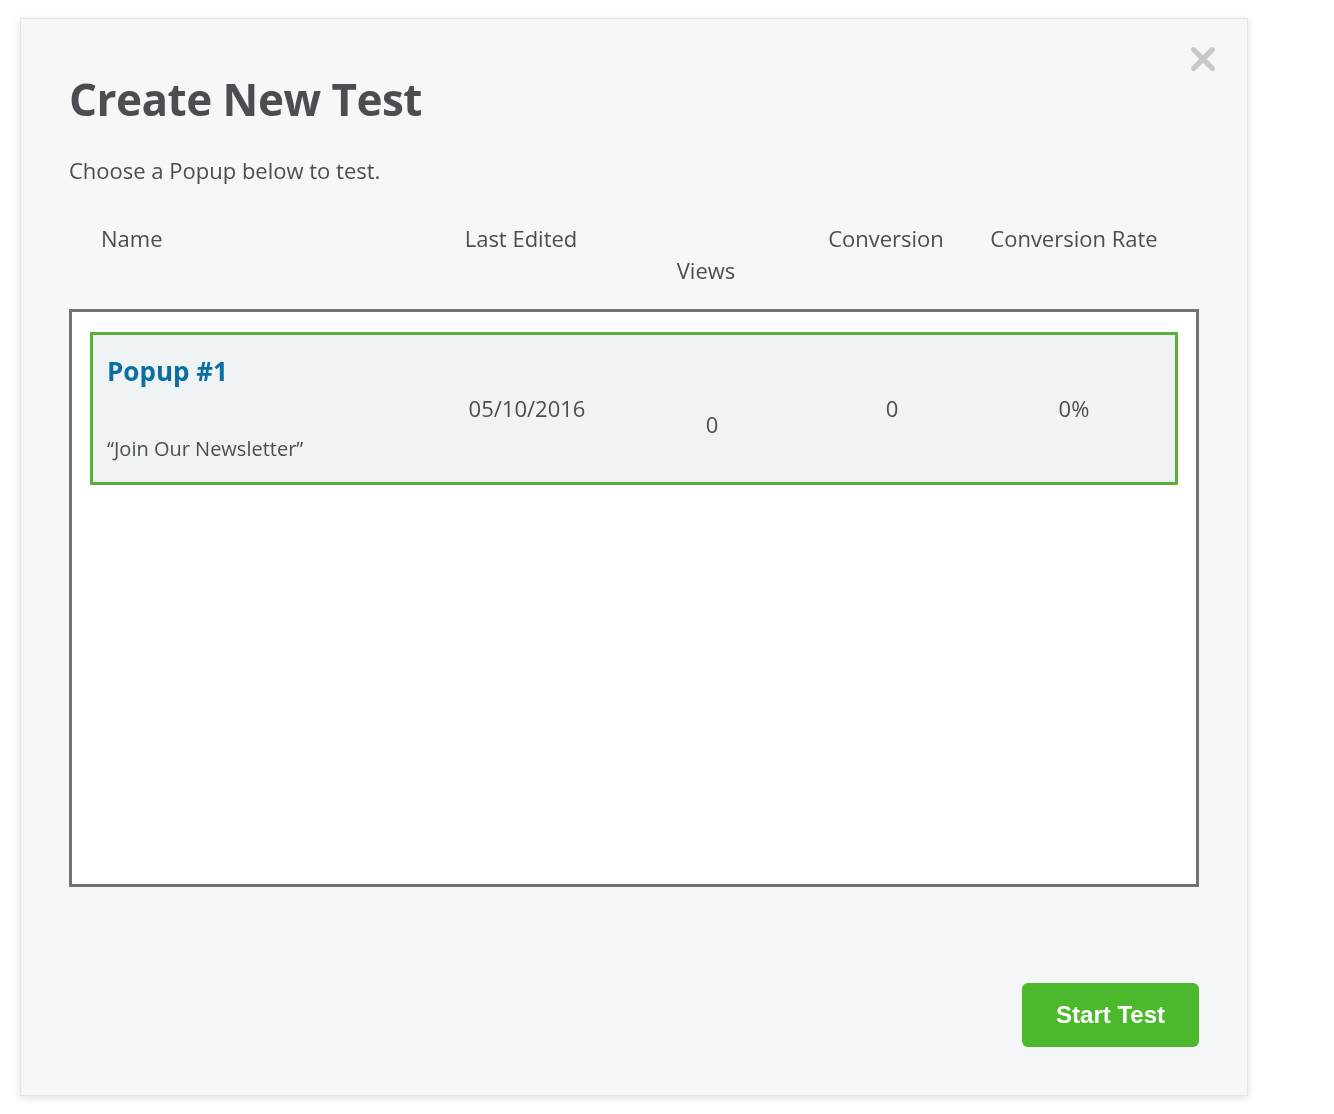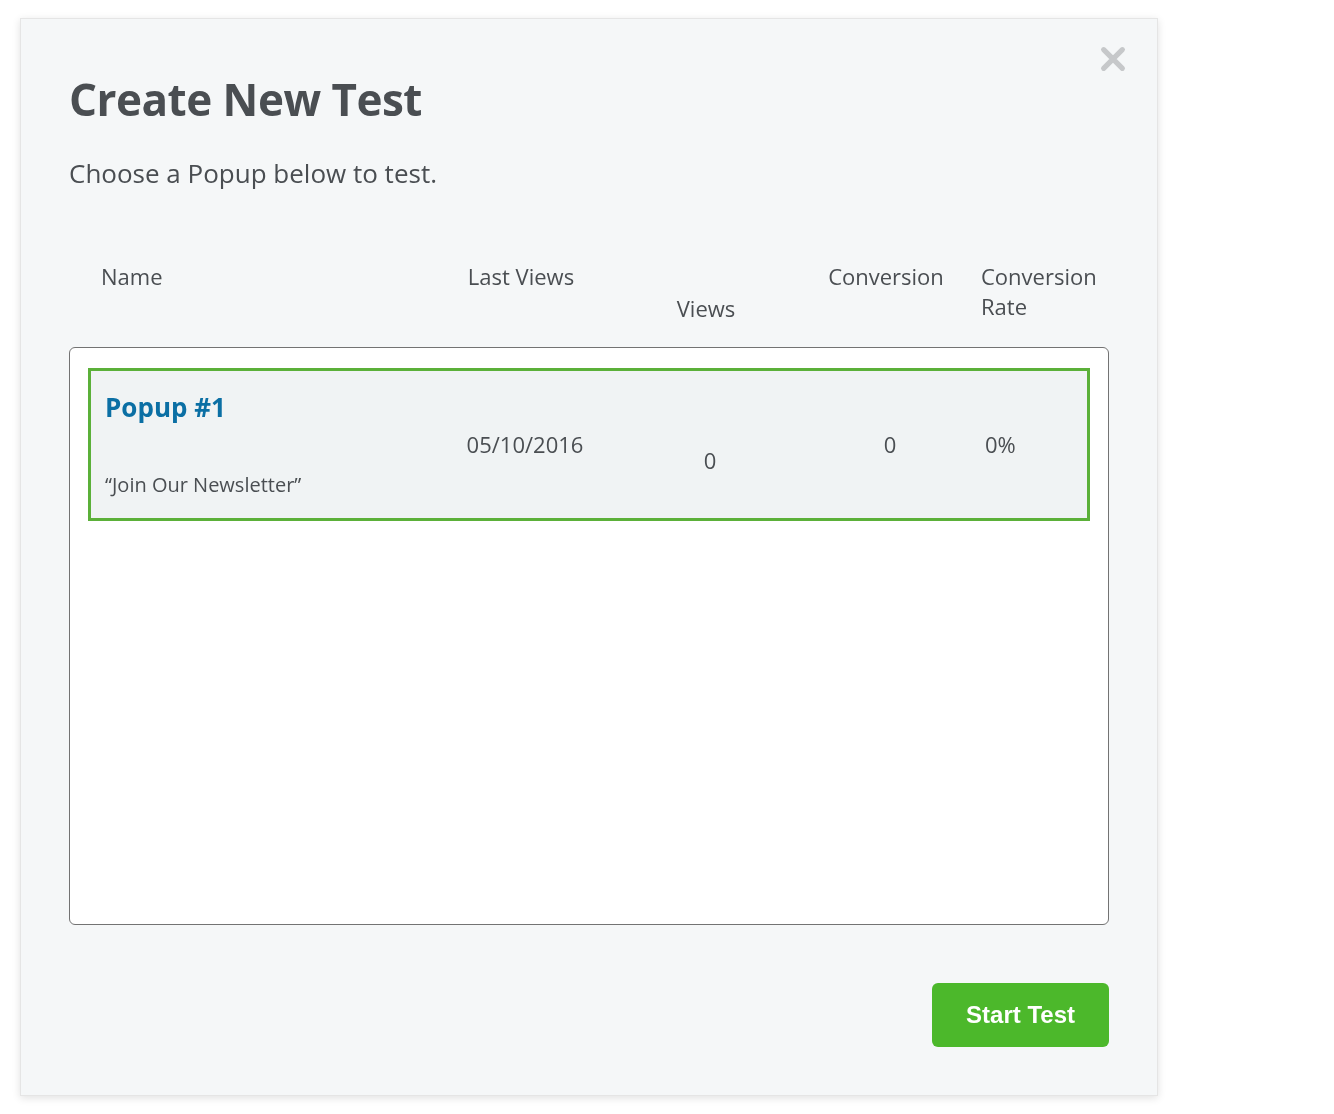"Create New Test" .modal { width: 1138px -> 1228px }
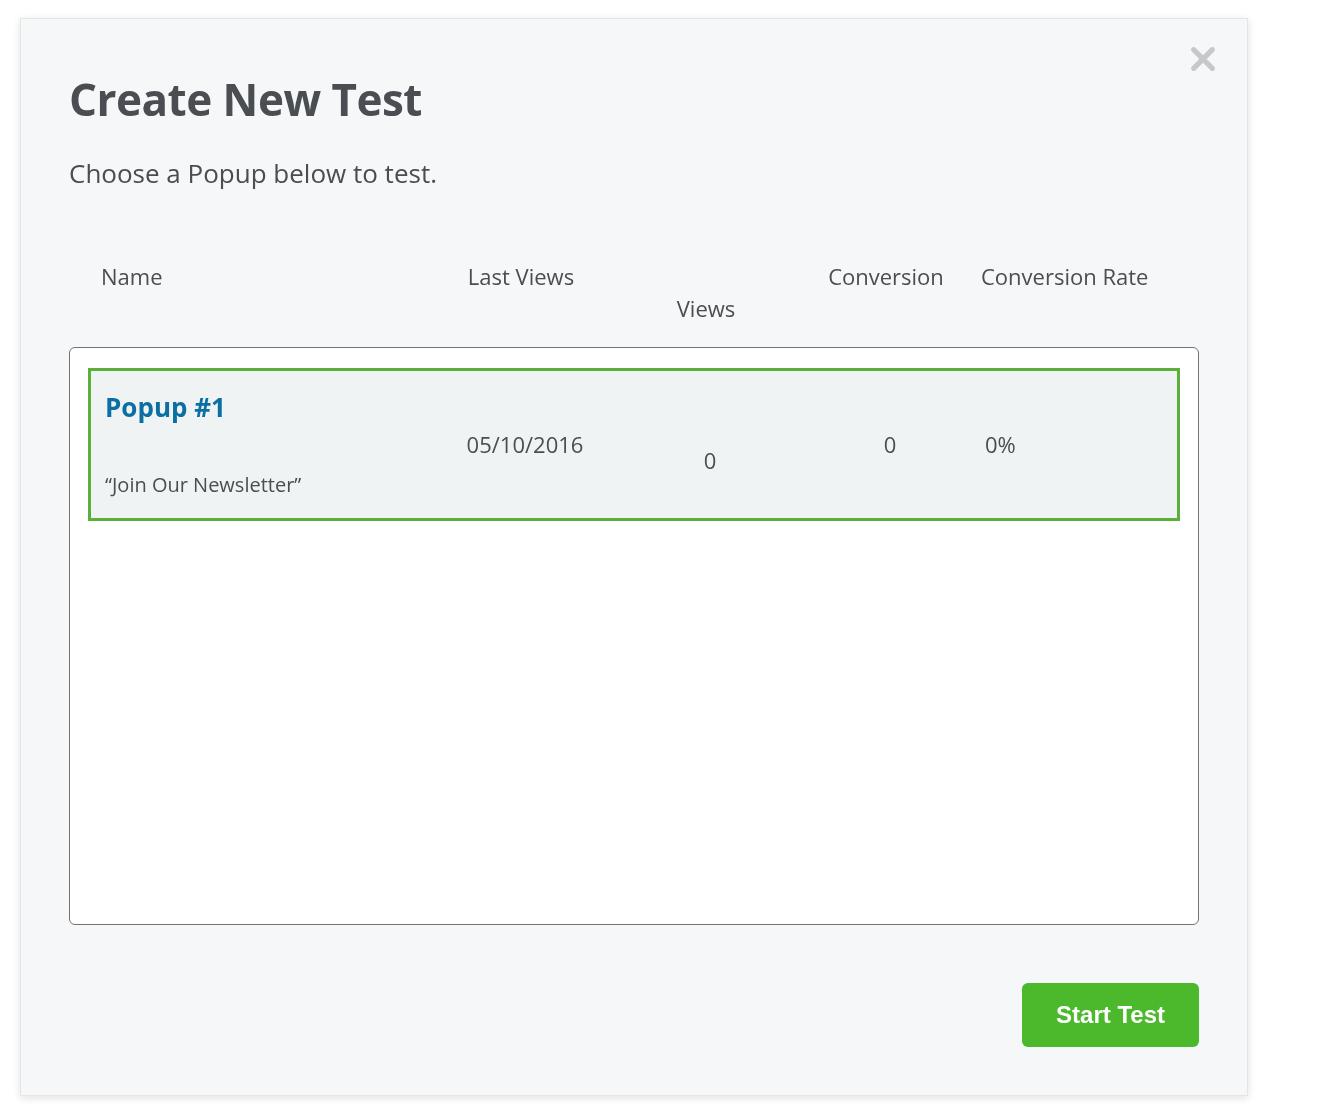"Choose a Popup below to" .modal-subtitle { font-size: 26px -> 22px; margin-bottom: 70px -> 38px }
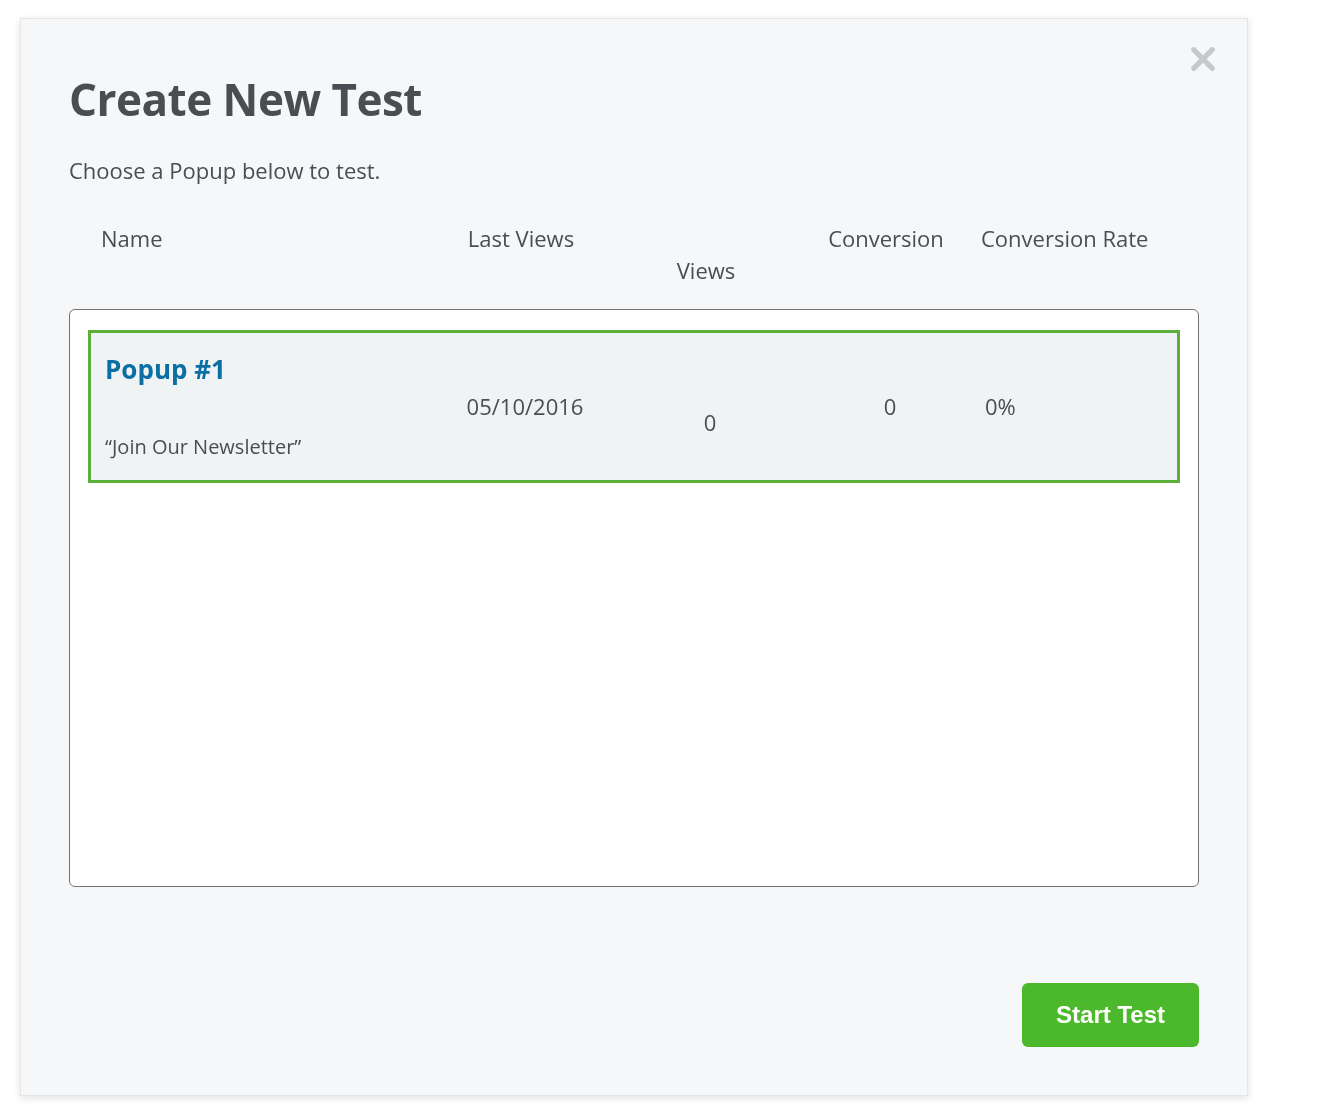"Last Views" div.col-edited { text: Views -> Edited }
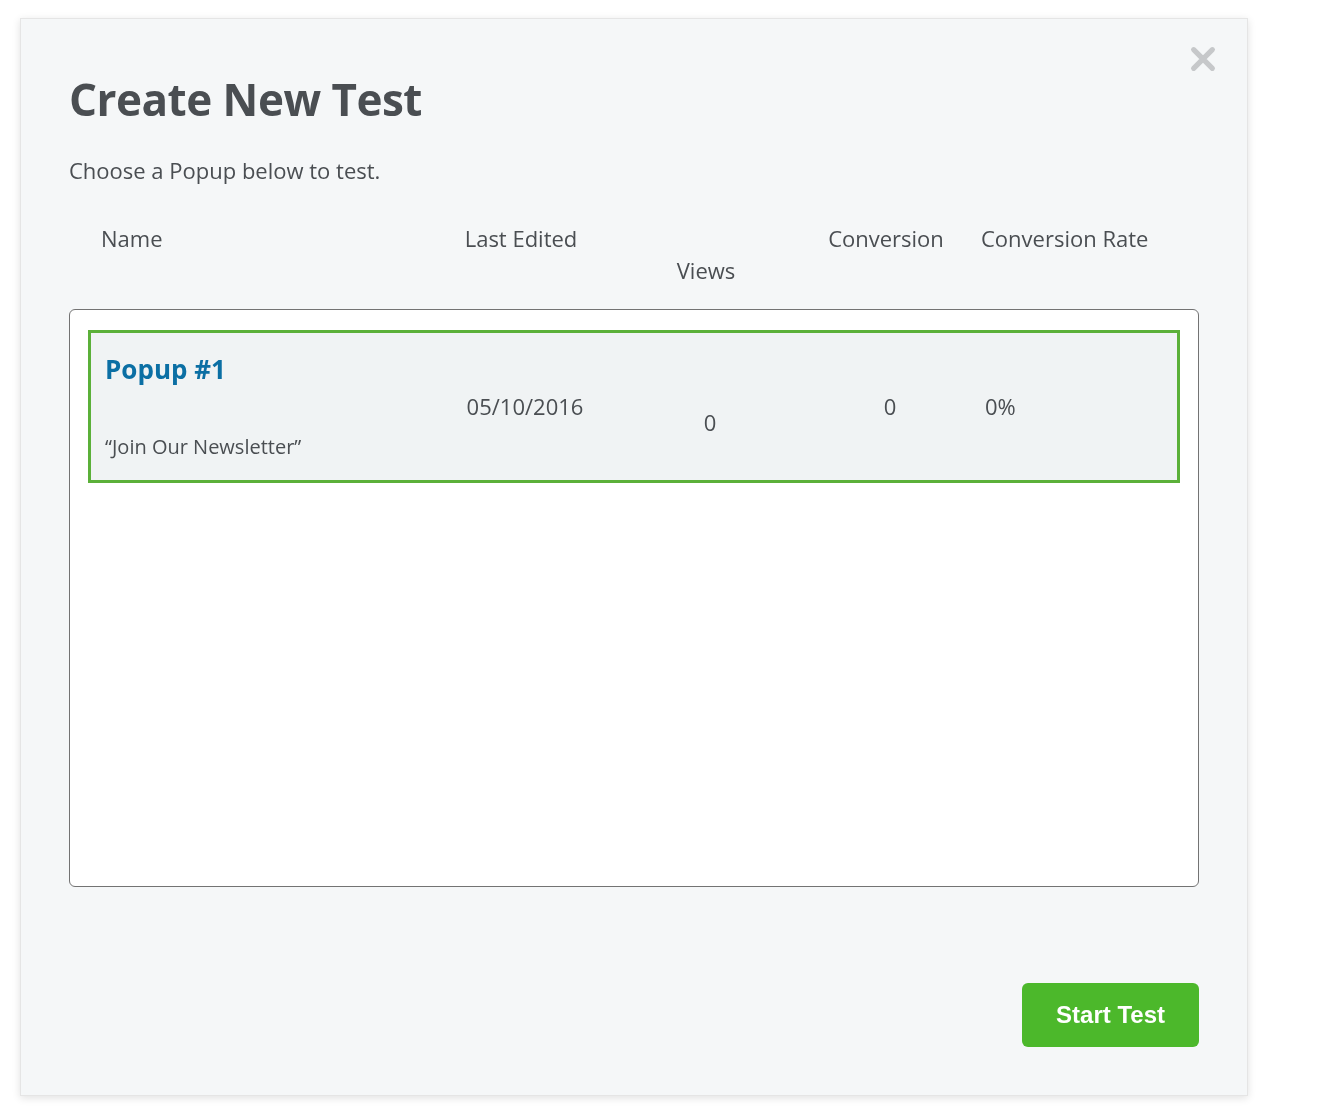"Conversion Rate" .col-rate { text-align: none -> center }
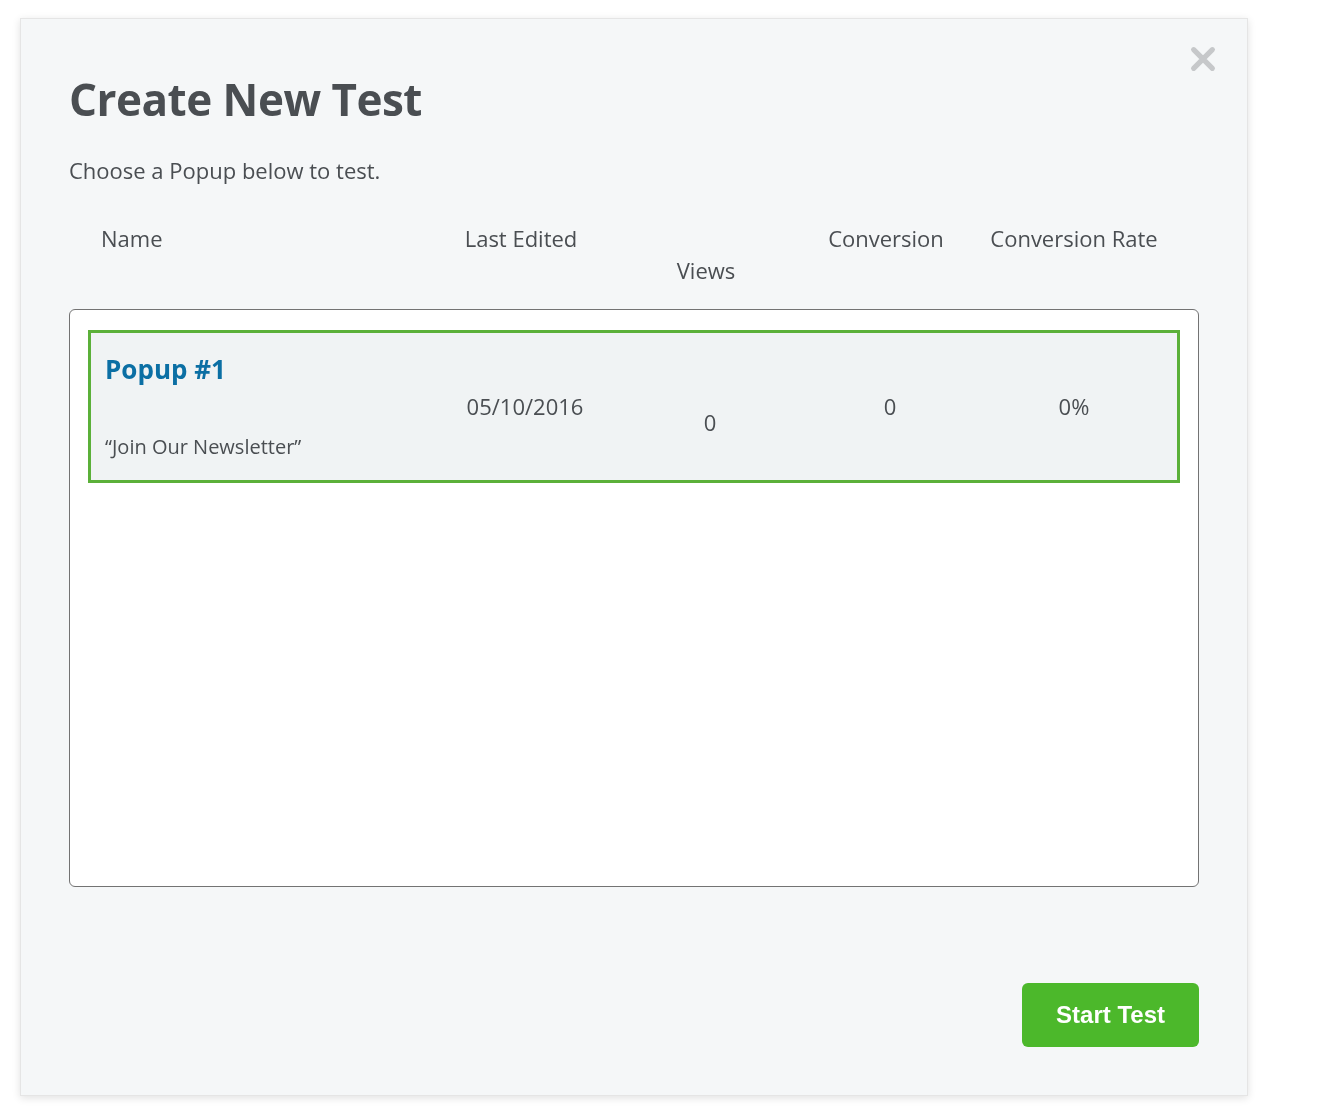"Popup #1" .table-body { border: 1px solid #737373 -> 3px solid #737373; border-radius: 6px -> 0 }
